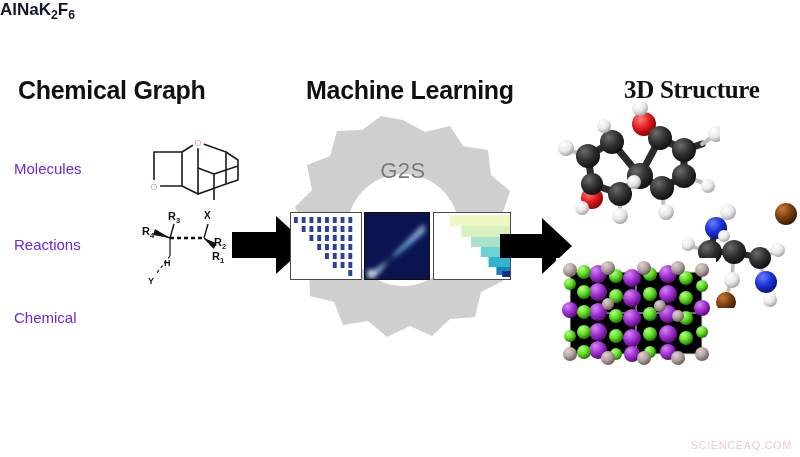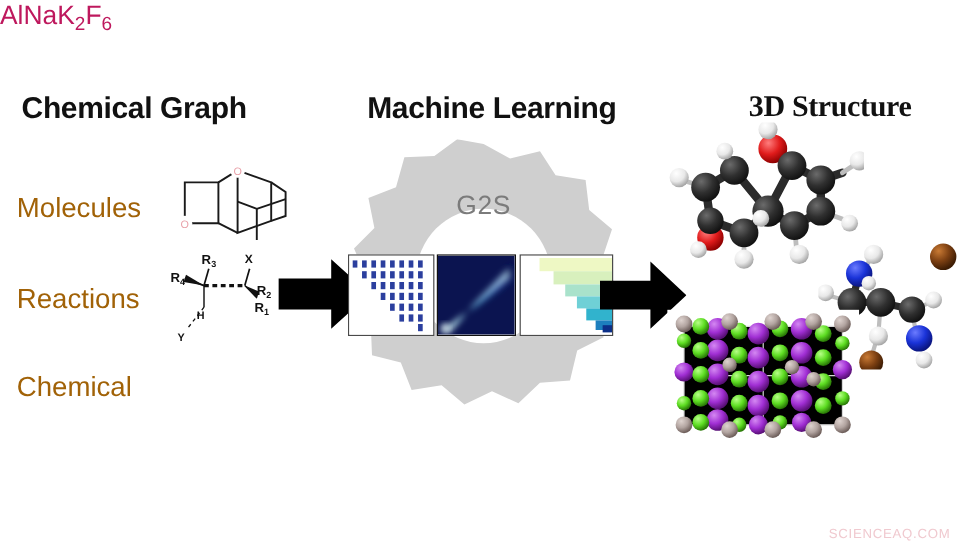"AlNaK2F6" #glyph-material-formula { color: #be185d -> #0f172a; font-size: 22px -> 17px; font-weight: none -> bold }
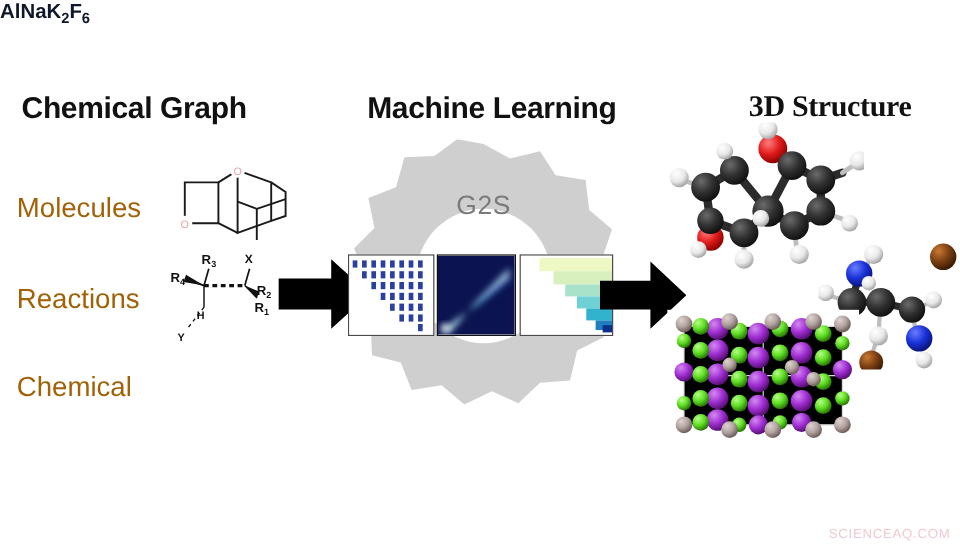"Molecules" .row-label { color: #a16207 -> #6d28d9; font-size: 23px -> 15px }
